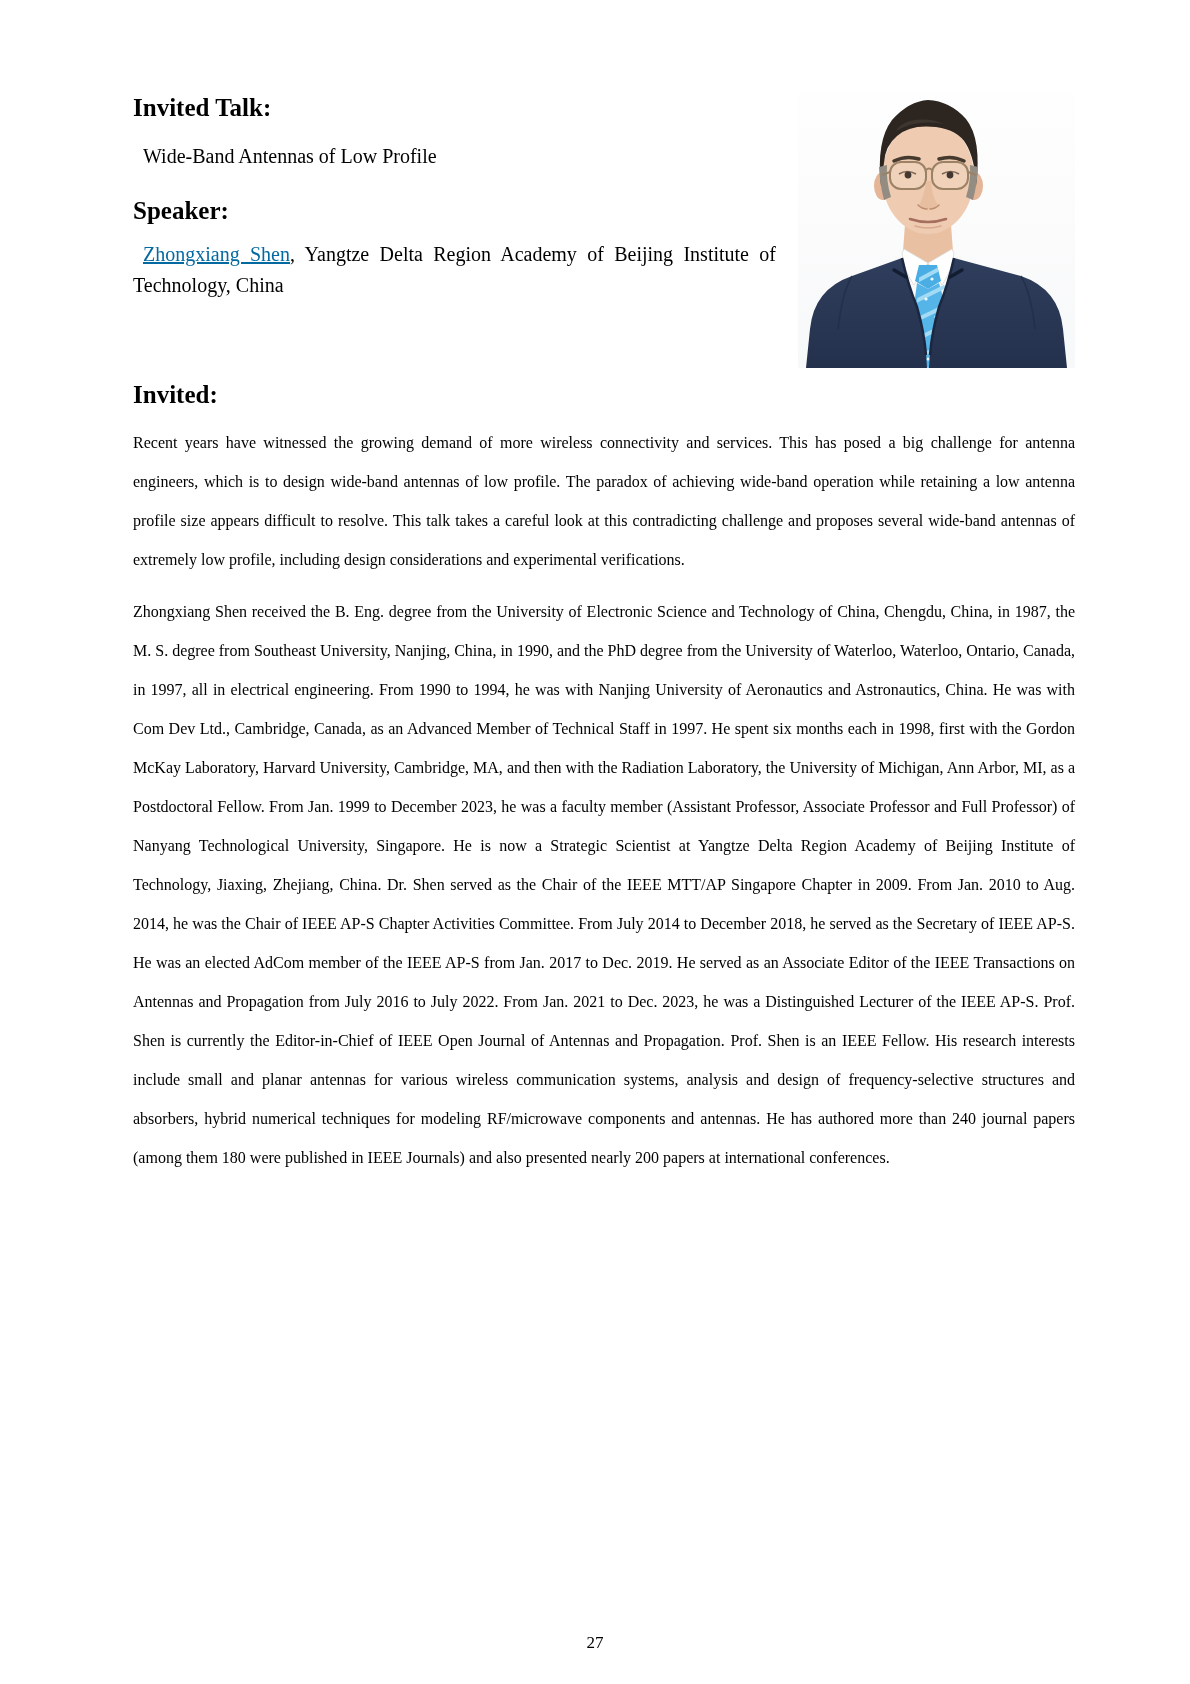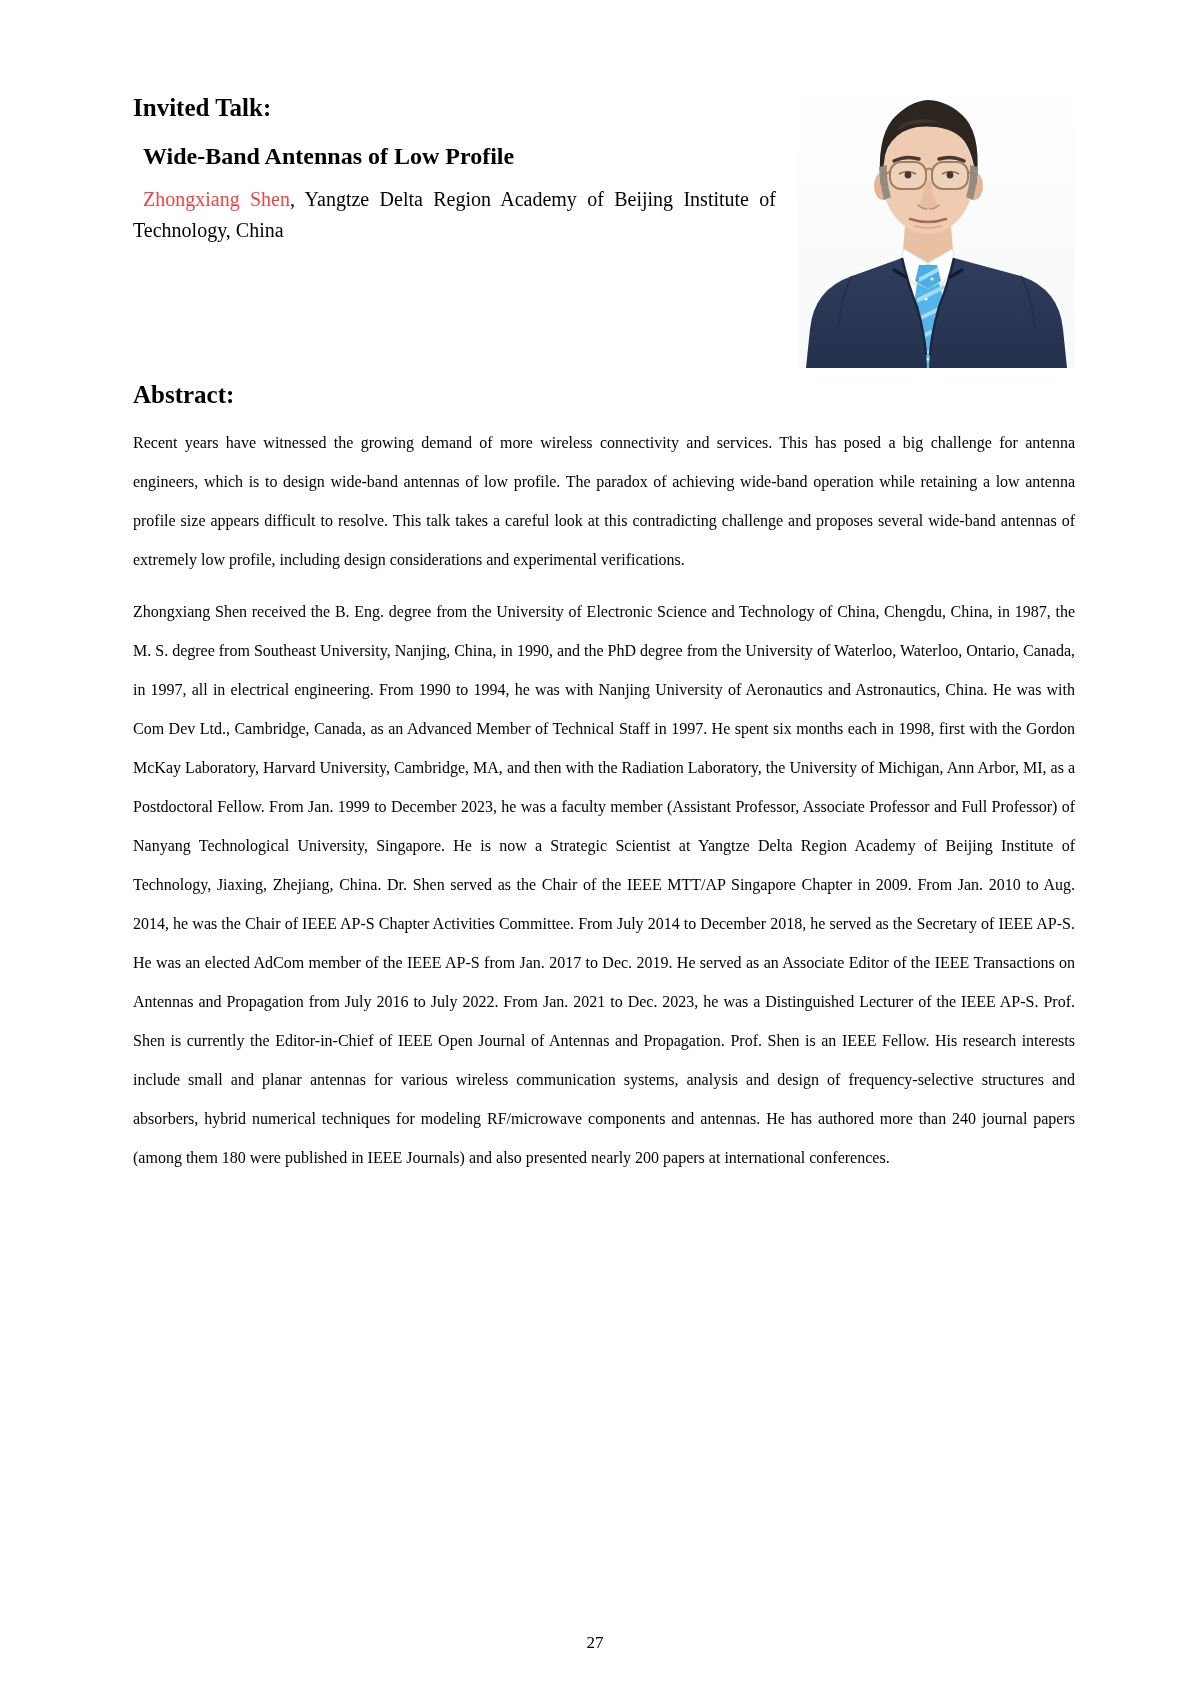"Wide-Band Antennas of Low Profile" .talk-title { font-size: 24px -> 20px; font-weight: bold -> none }
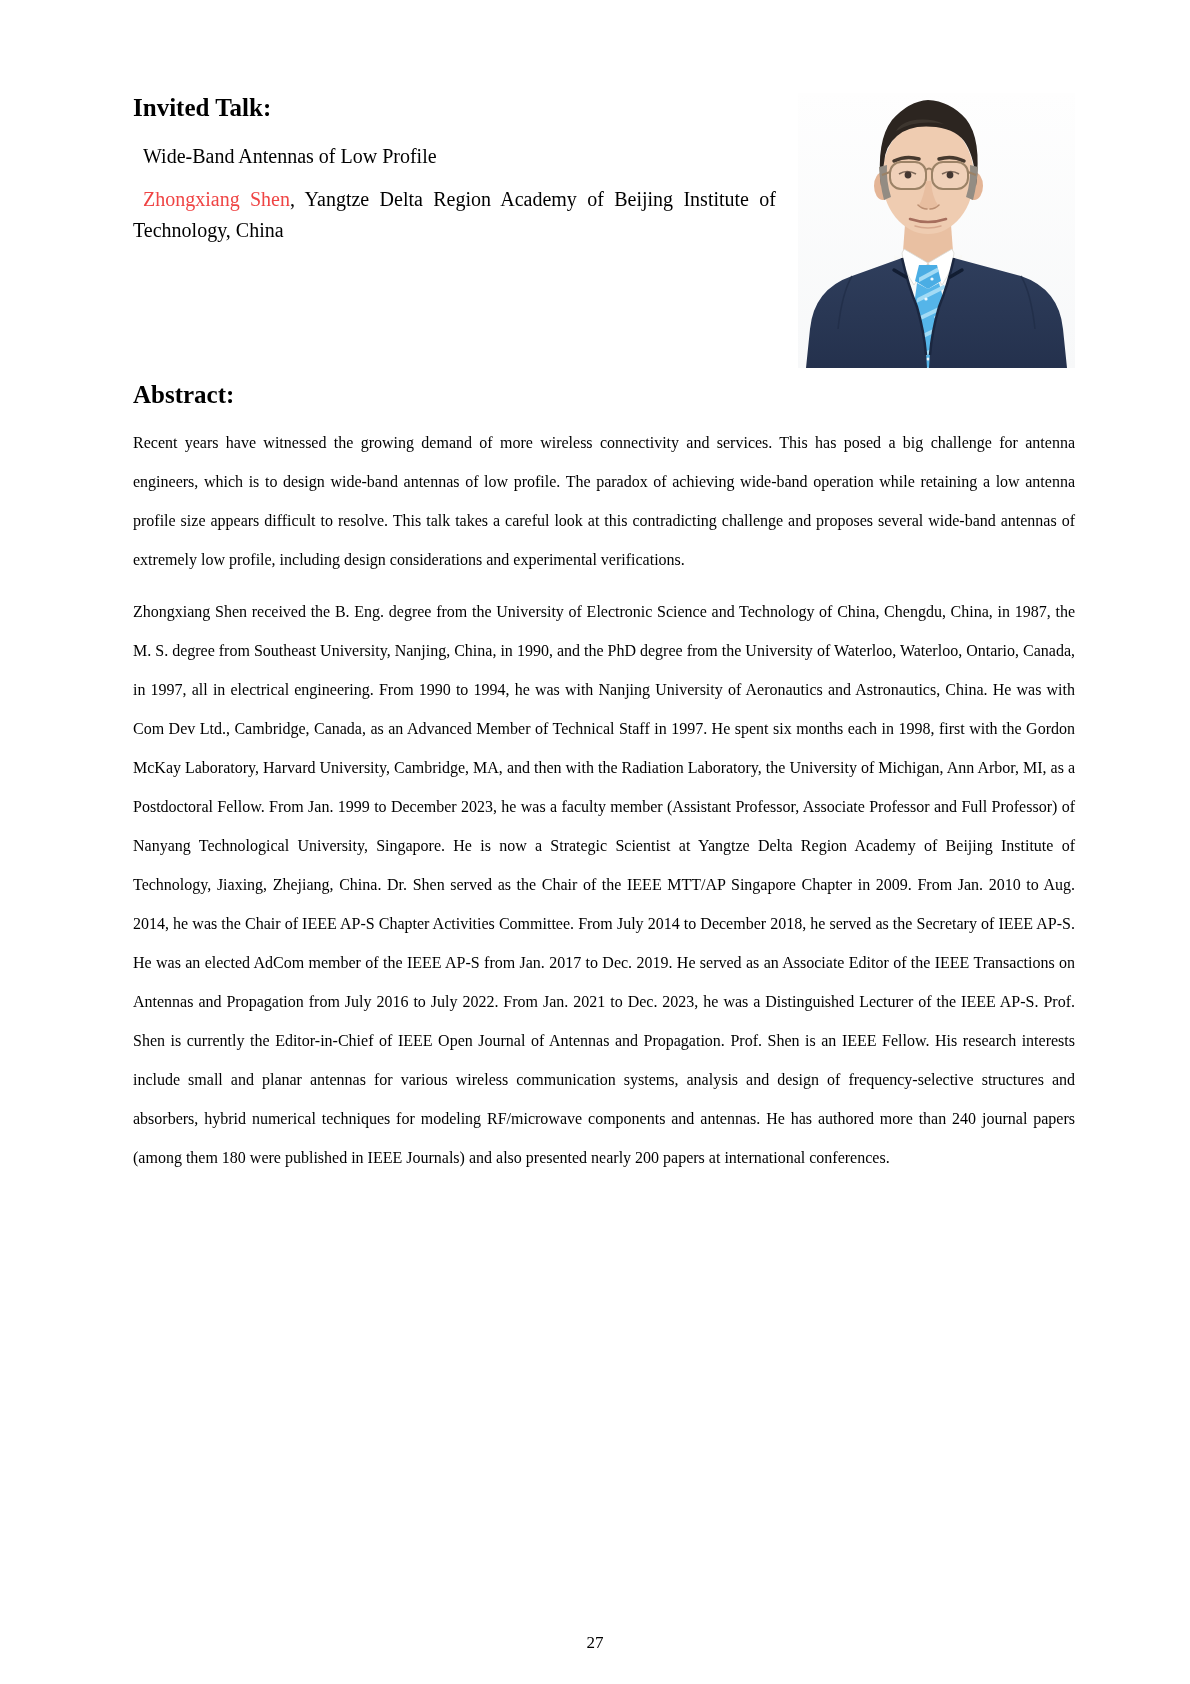"Speaker:" h1.section-heading { html: none -> <h1>Speaker:</h1> }
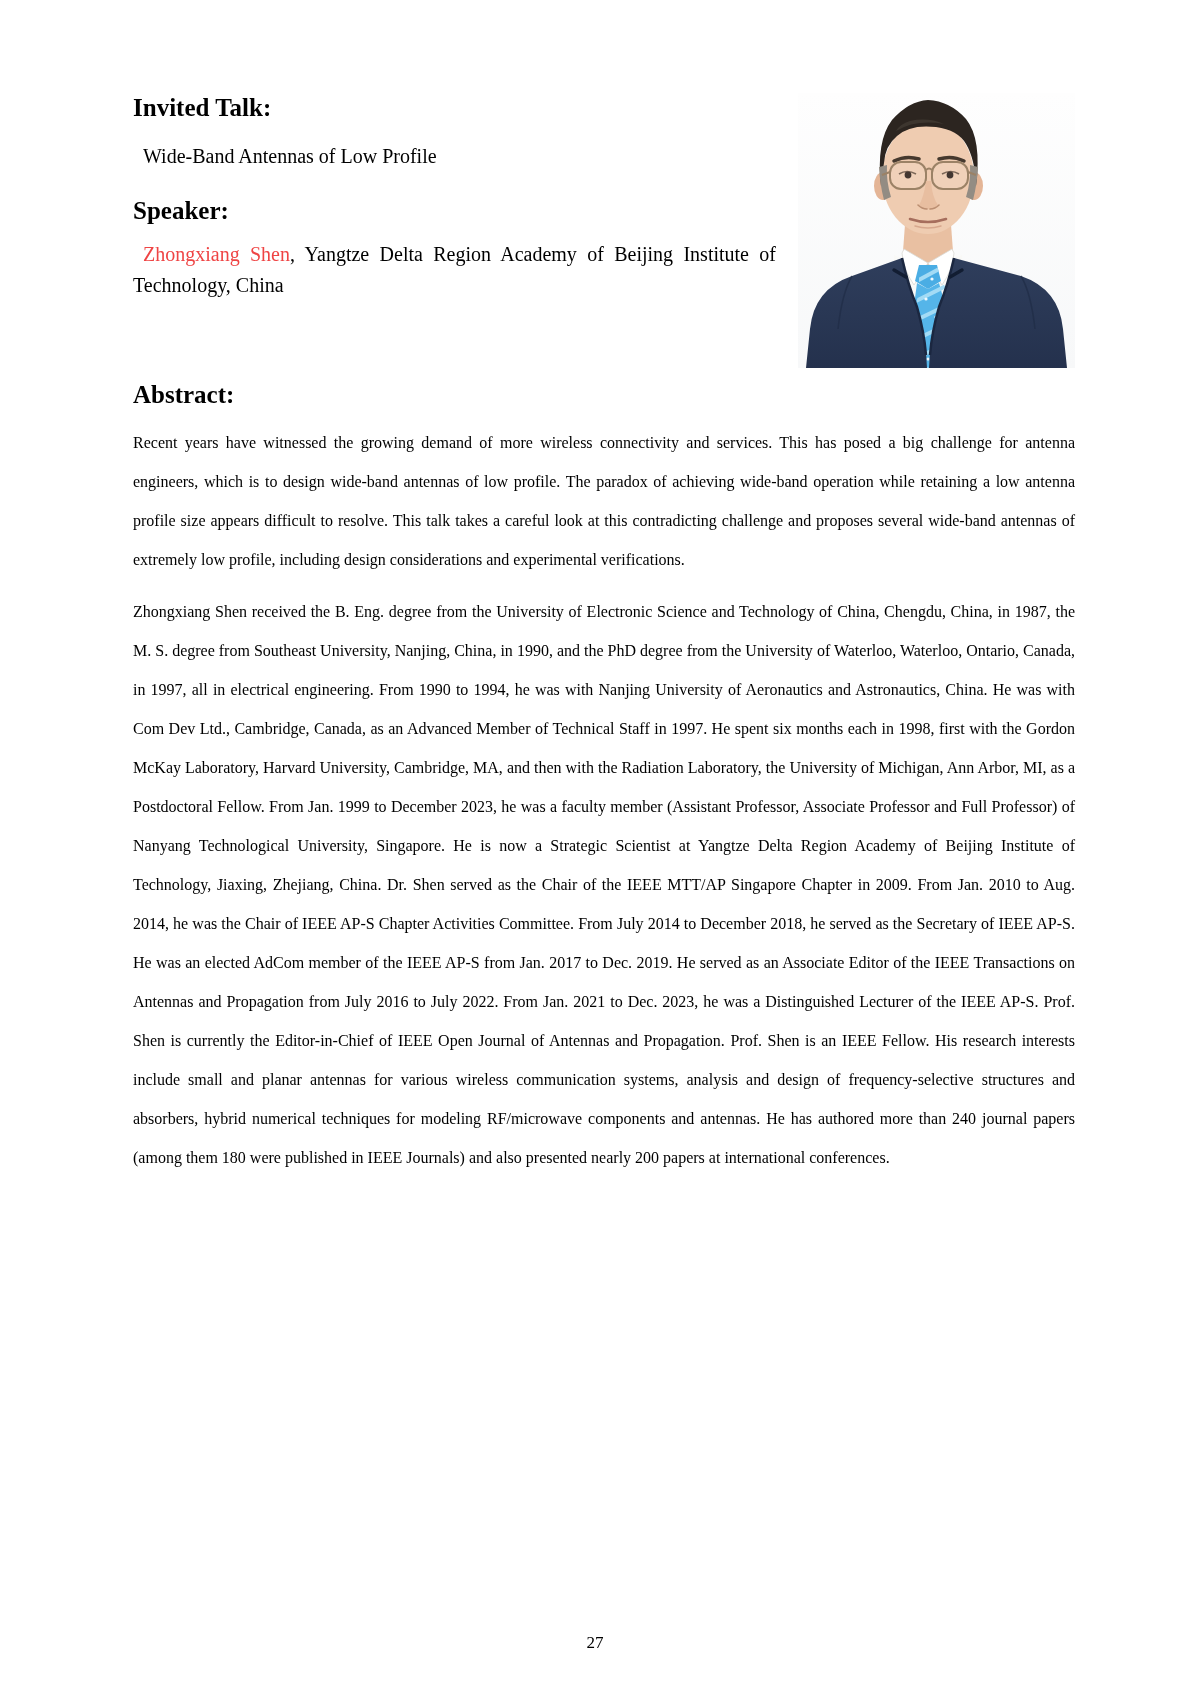"Zhongxiang Shen" .speaker-name { color: #ef4444 -> #0369a1; text-decoration: none -> underline }
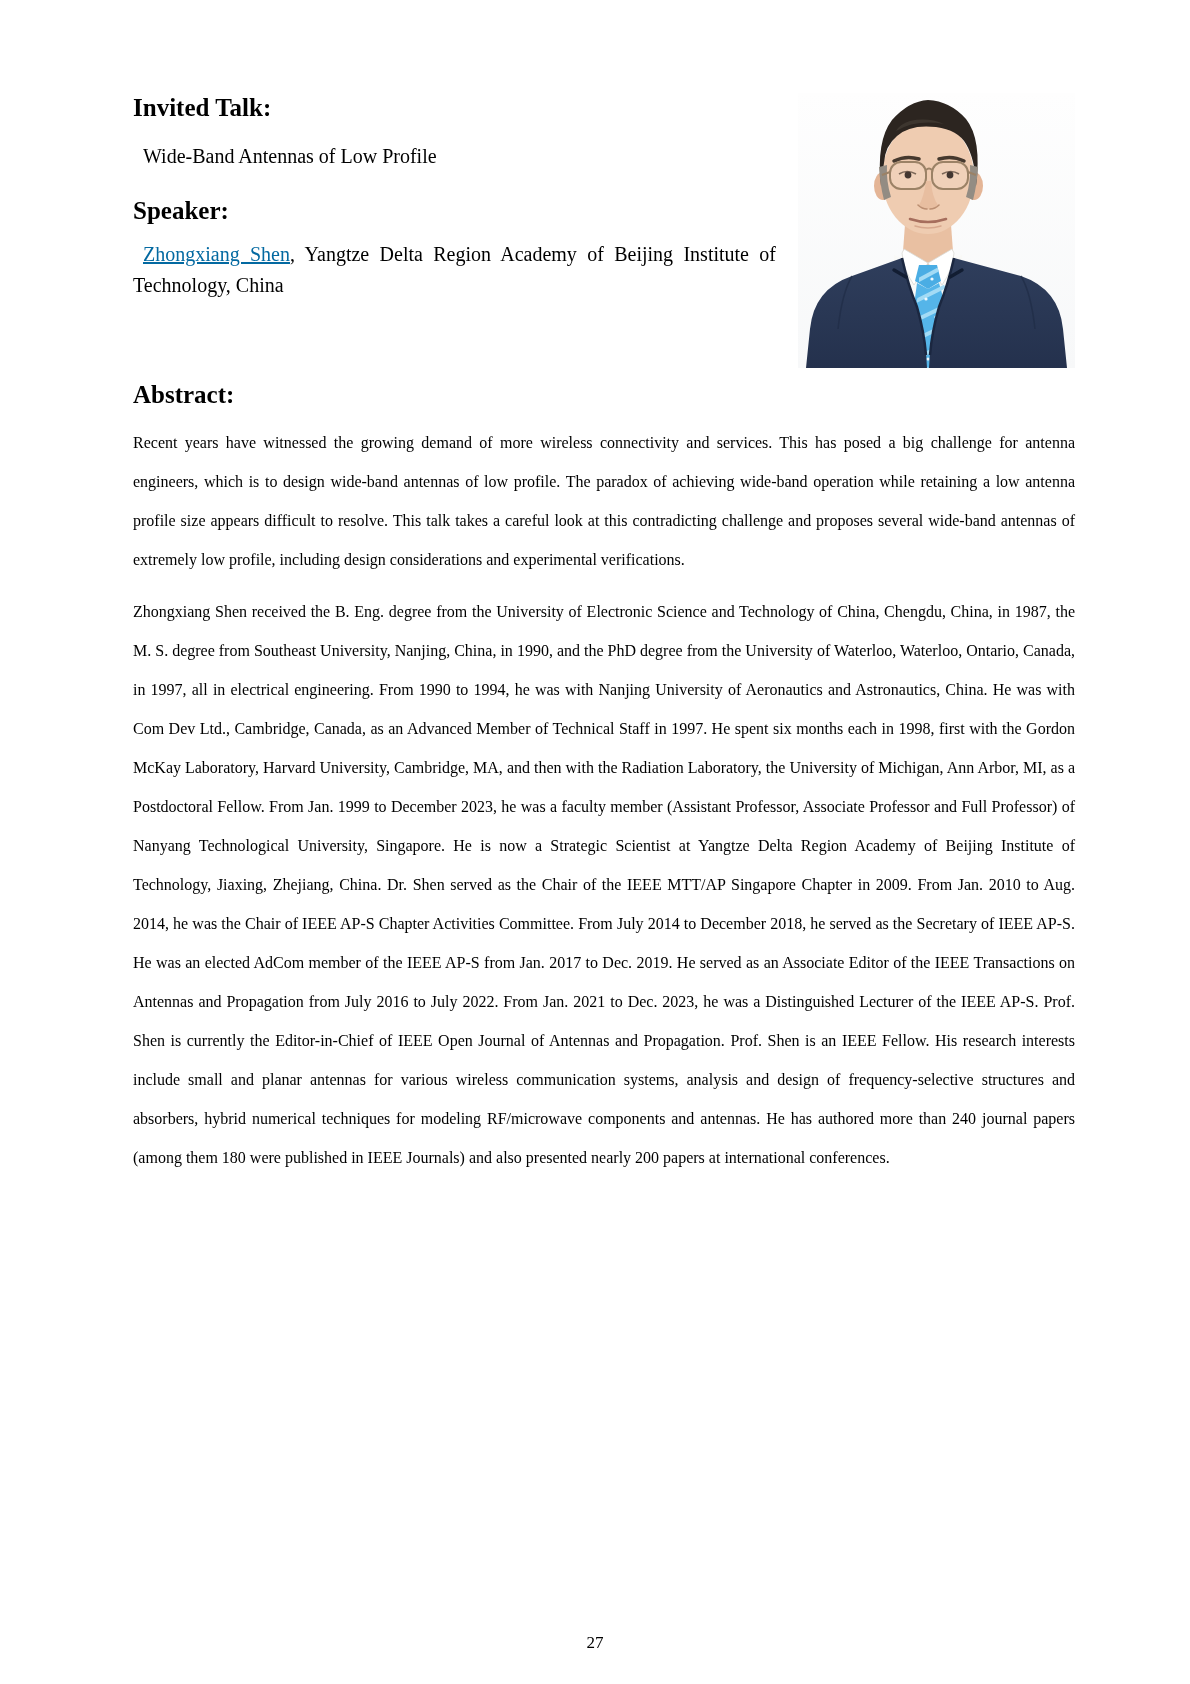"Abstract:" h1.section-heading { text: Abstract -> Invited }
